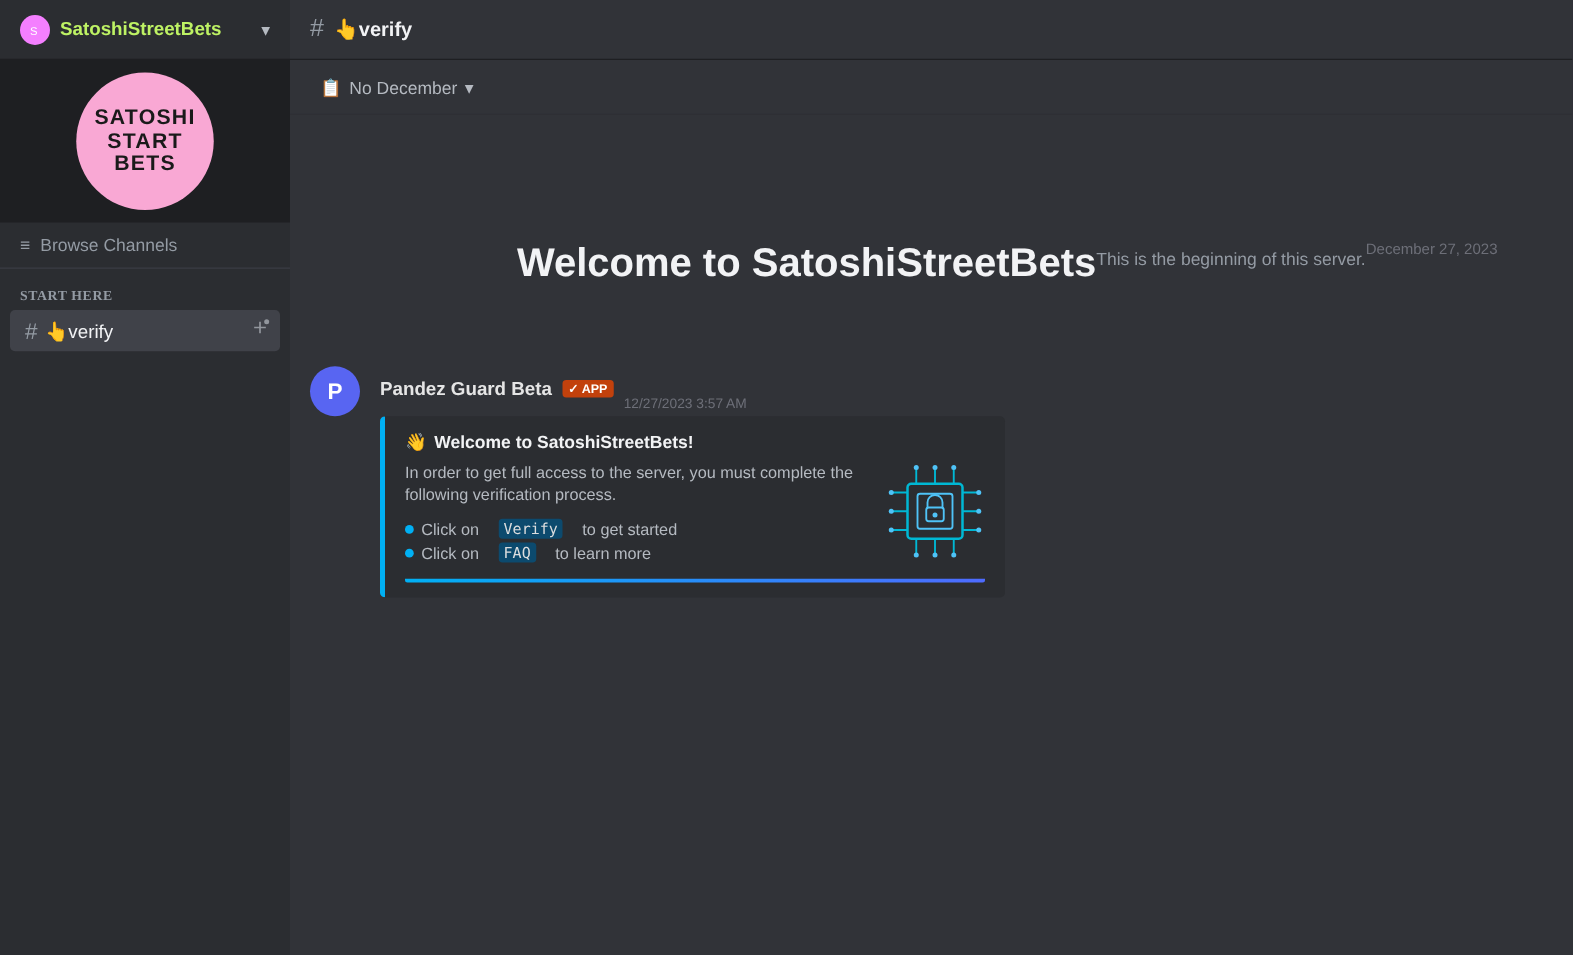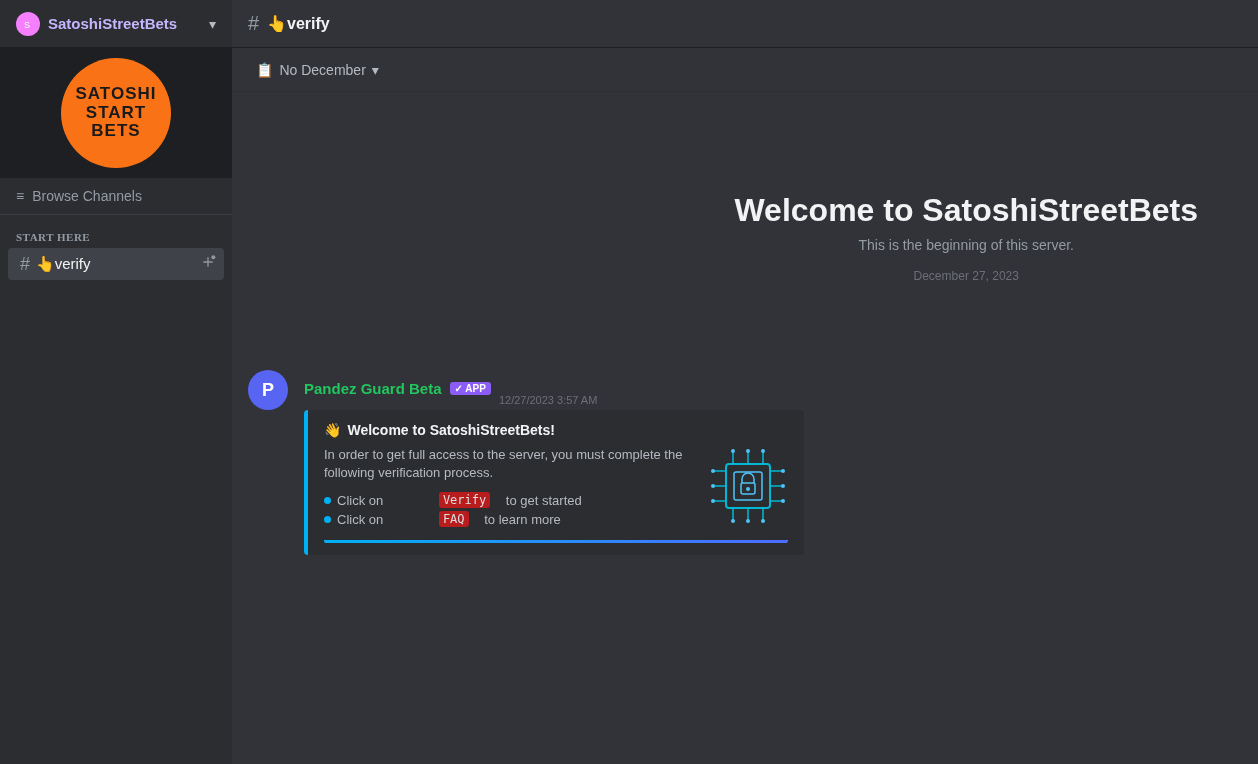"SatoshiStreetBets" #server-name { color: #c4b5fd -> #bef264 }
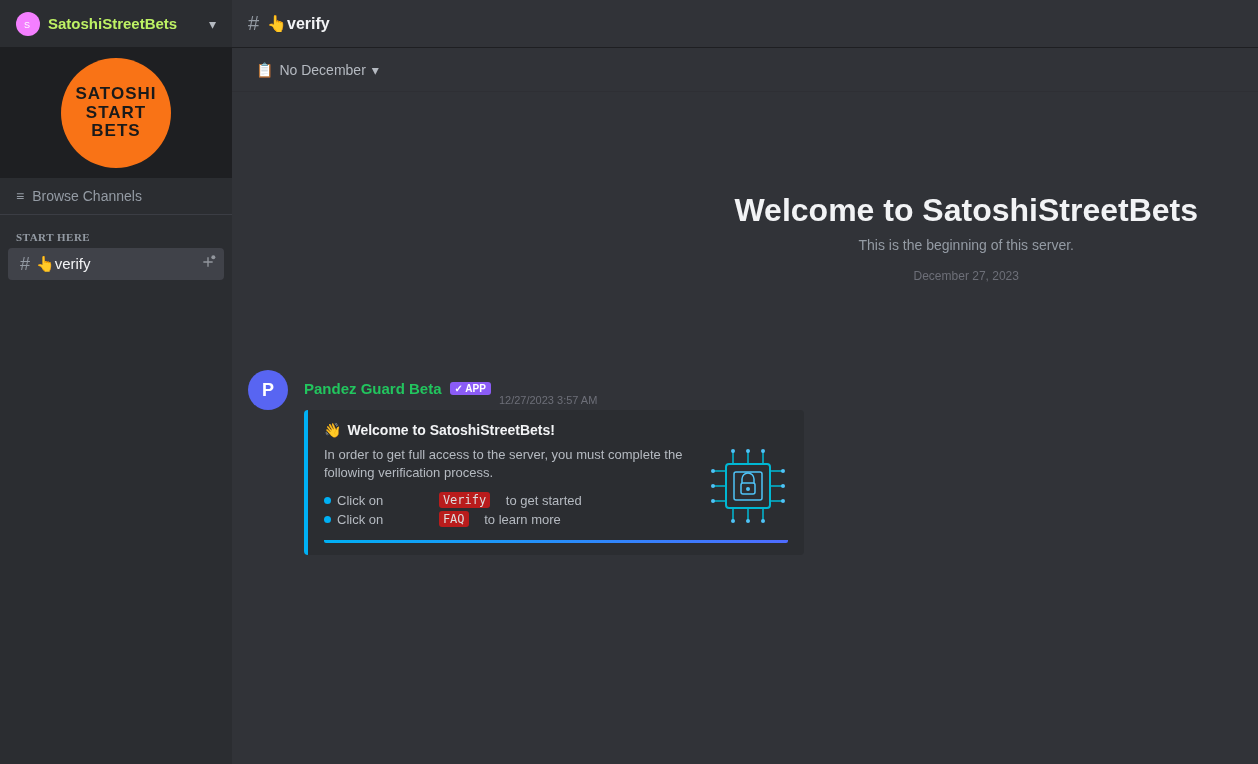"SATOSHI" .server-logo-circle { background: #f97316 -> #f9a8d4 }
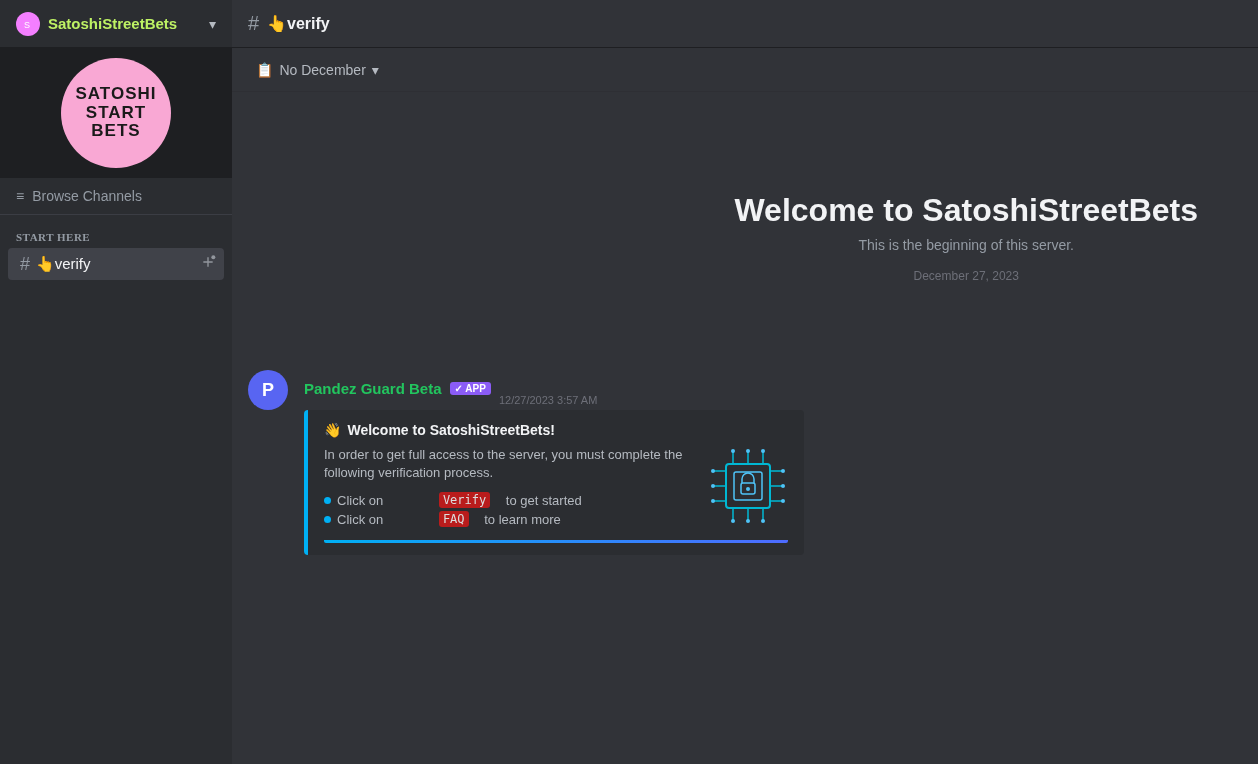"Welcome to SatoshiStreetBets" #welcome-section { flex-direction: column -> none }
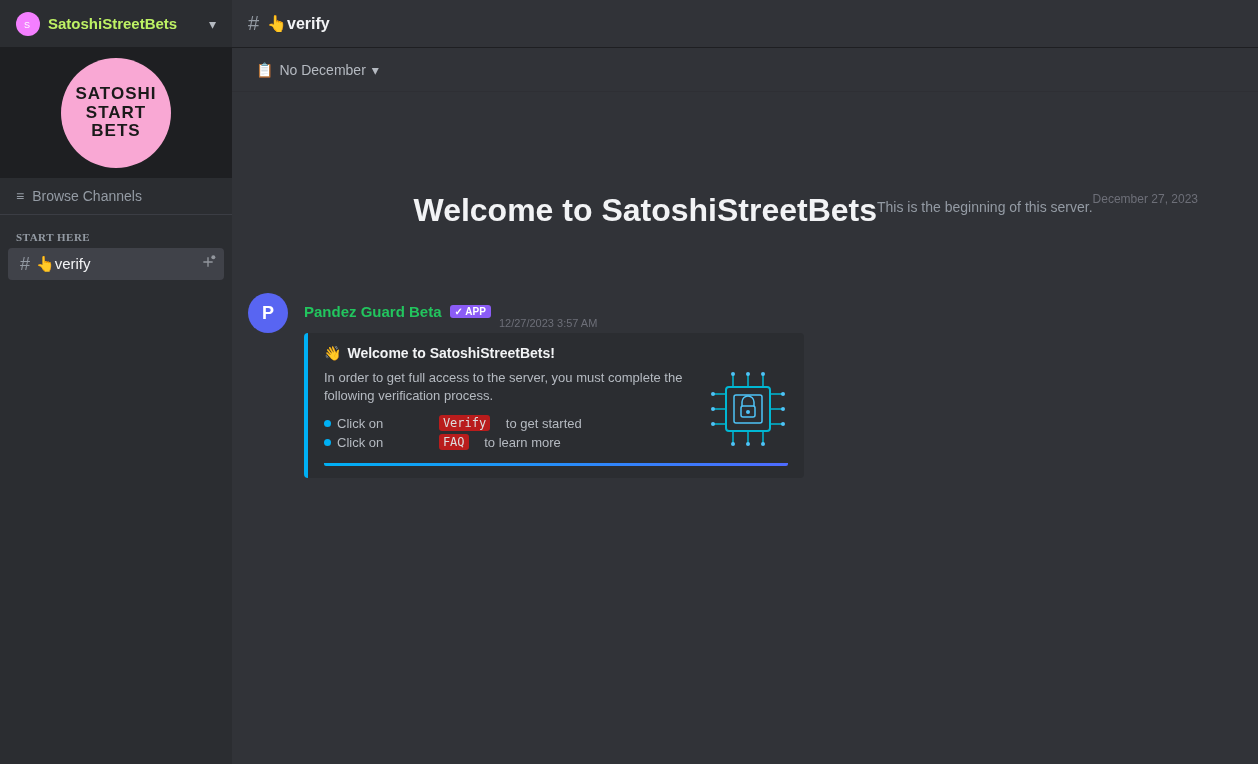"Pandez Guard Beta" .message-author { color: #22c55e -> #e5e5e5 }
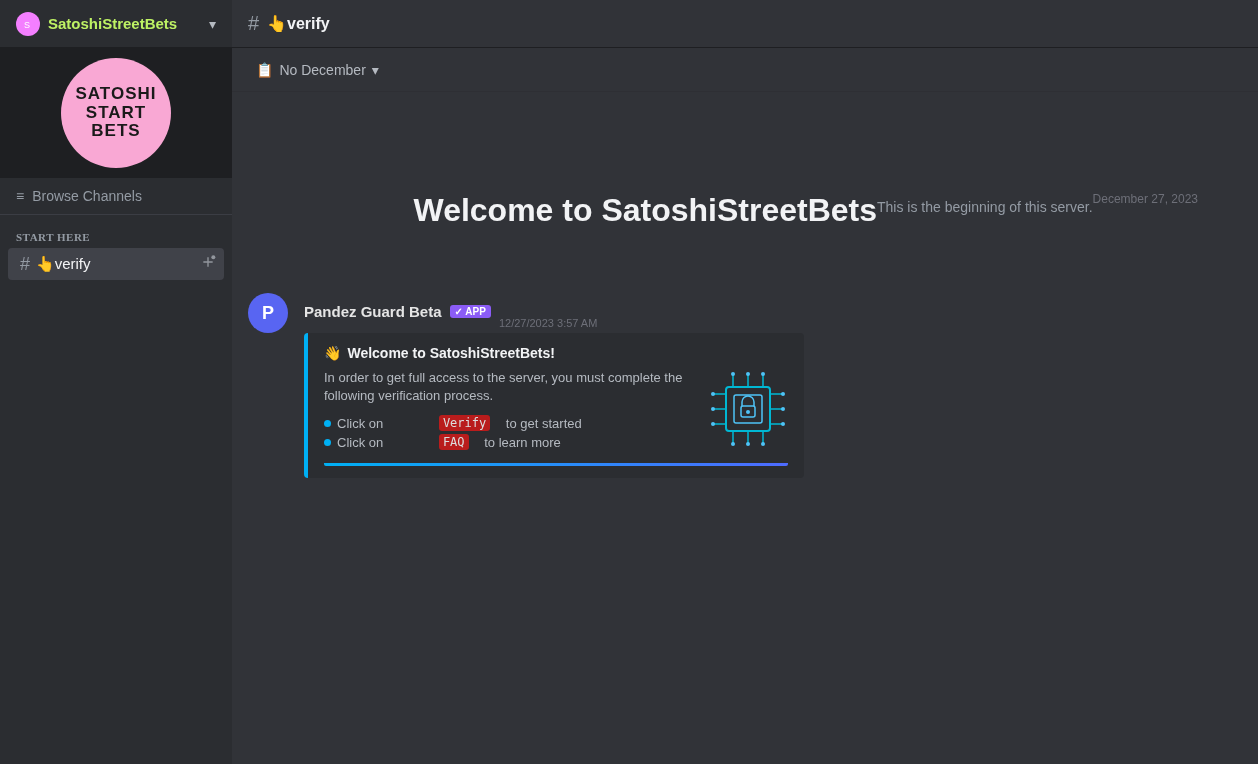"✓ APP" .app-badge { background: #8b5cf6 -> #c2410c }
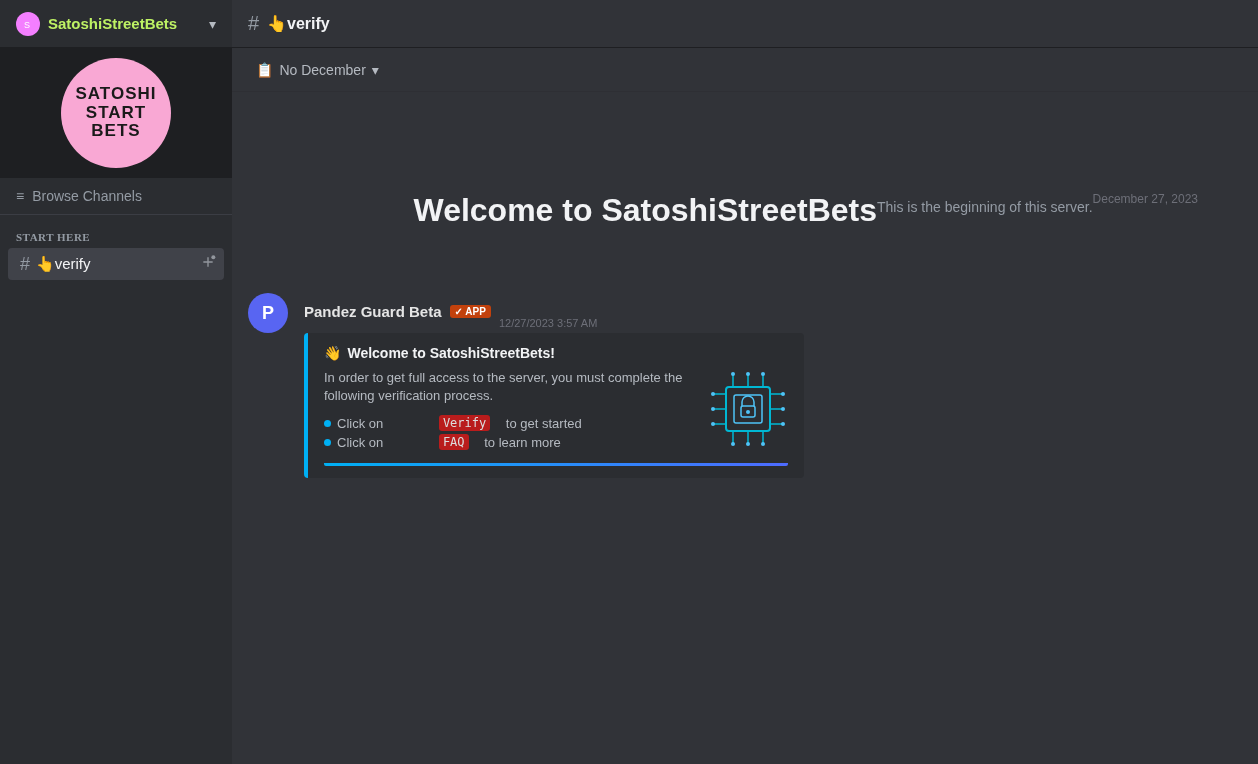"Verify" .embed-code { background: #b91c1c -> #0c4a6e; margin-left: 40px -> none }
